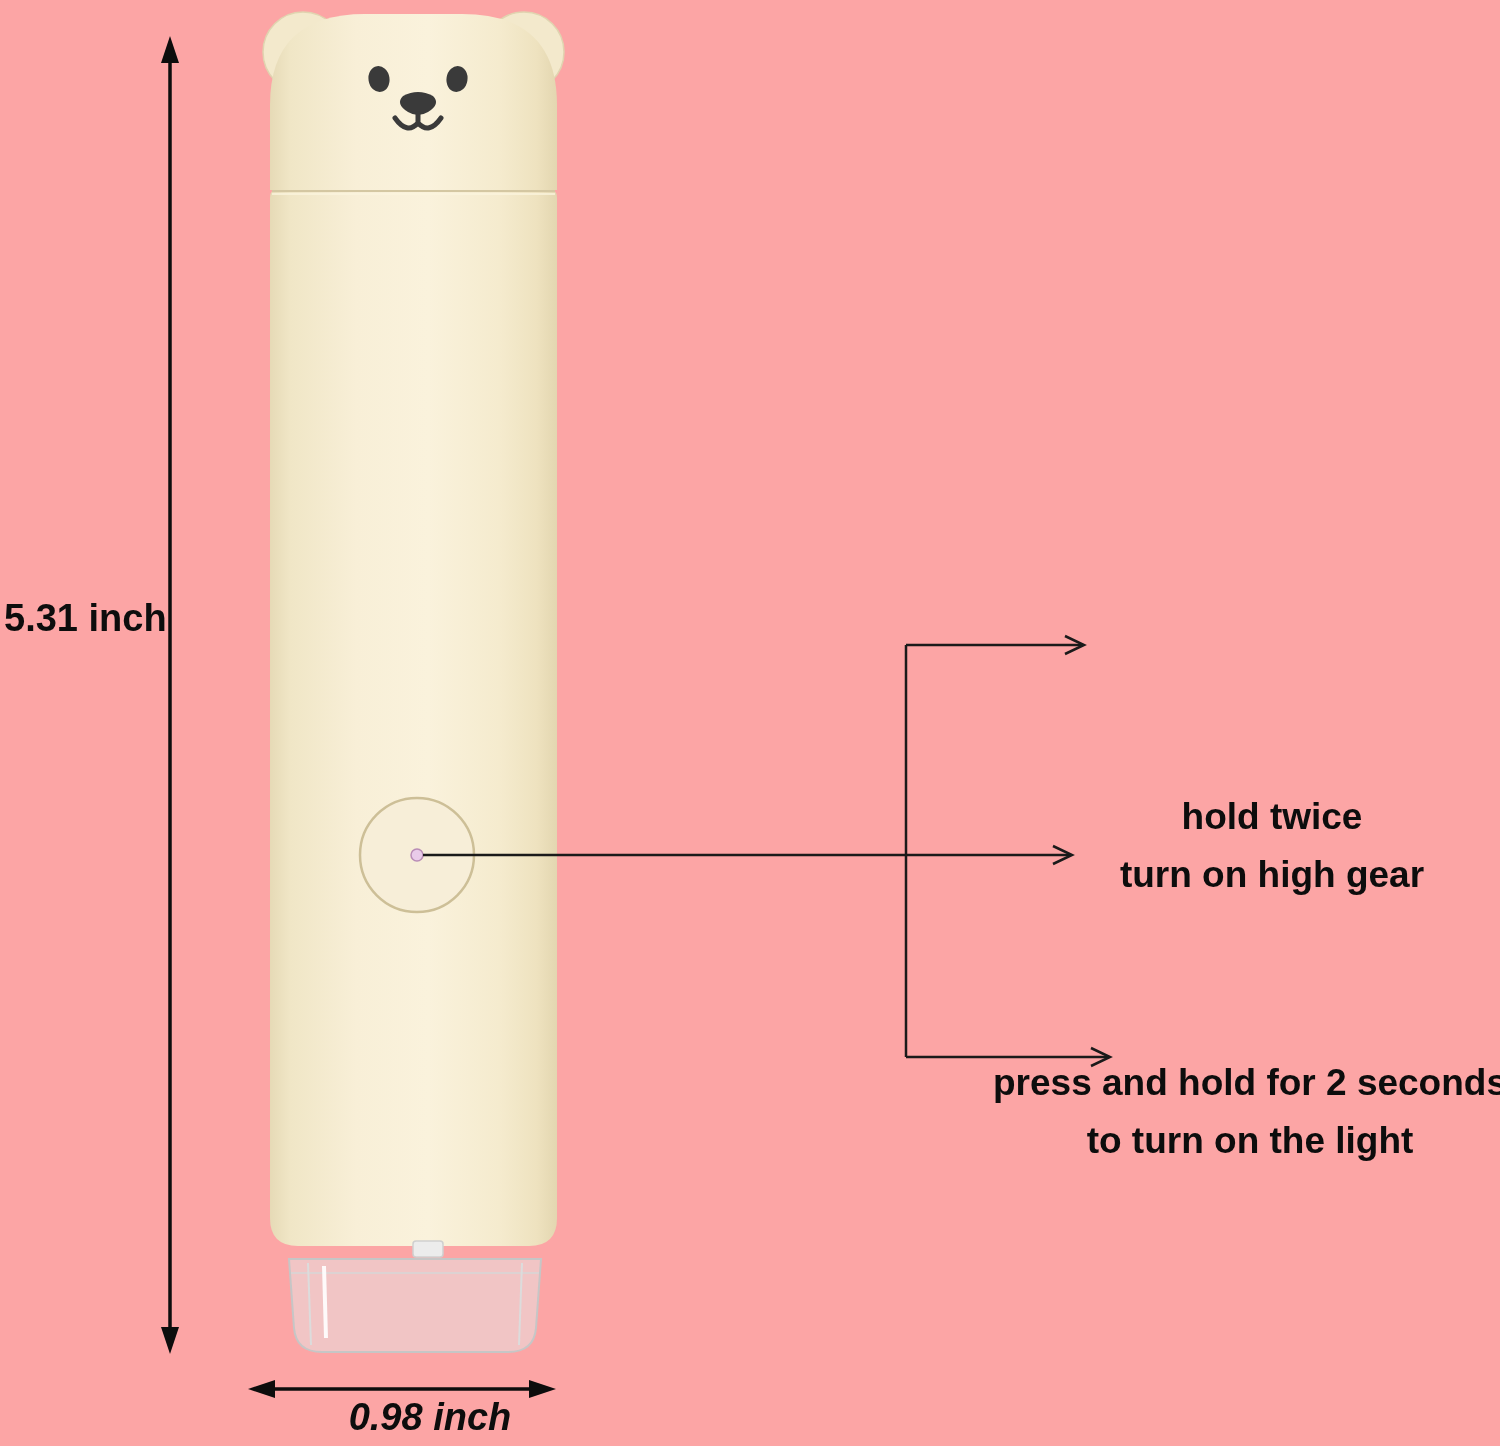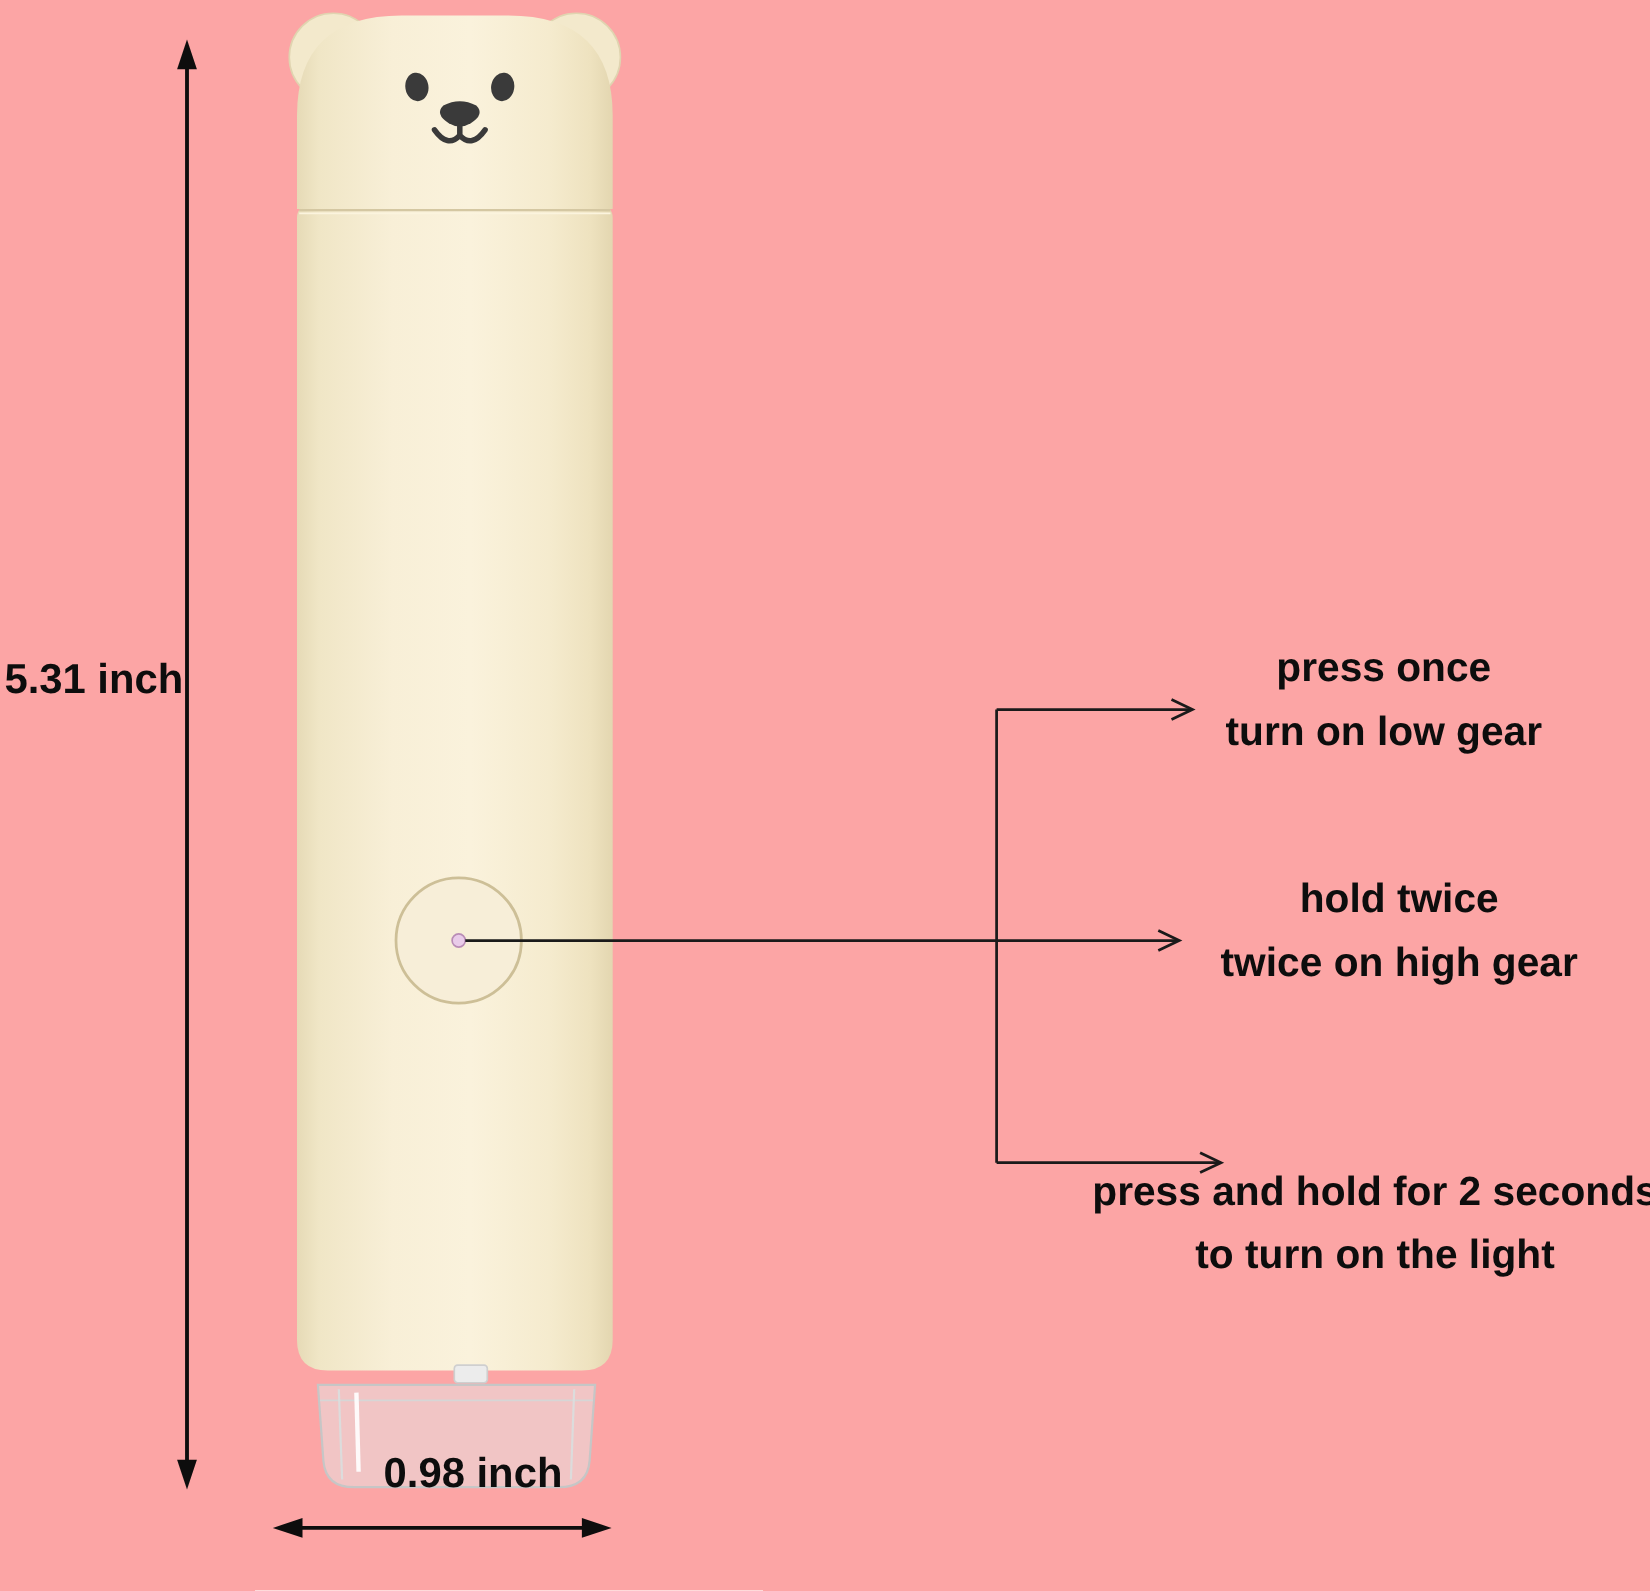"press once" div.ann { html: <div> <div>press once</div> <div>turn on low gear</div> </div> -> none }
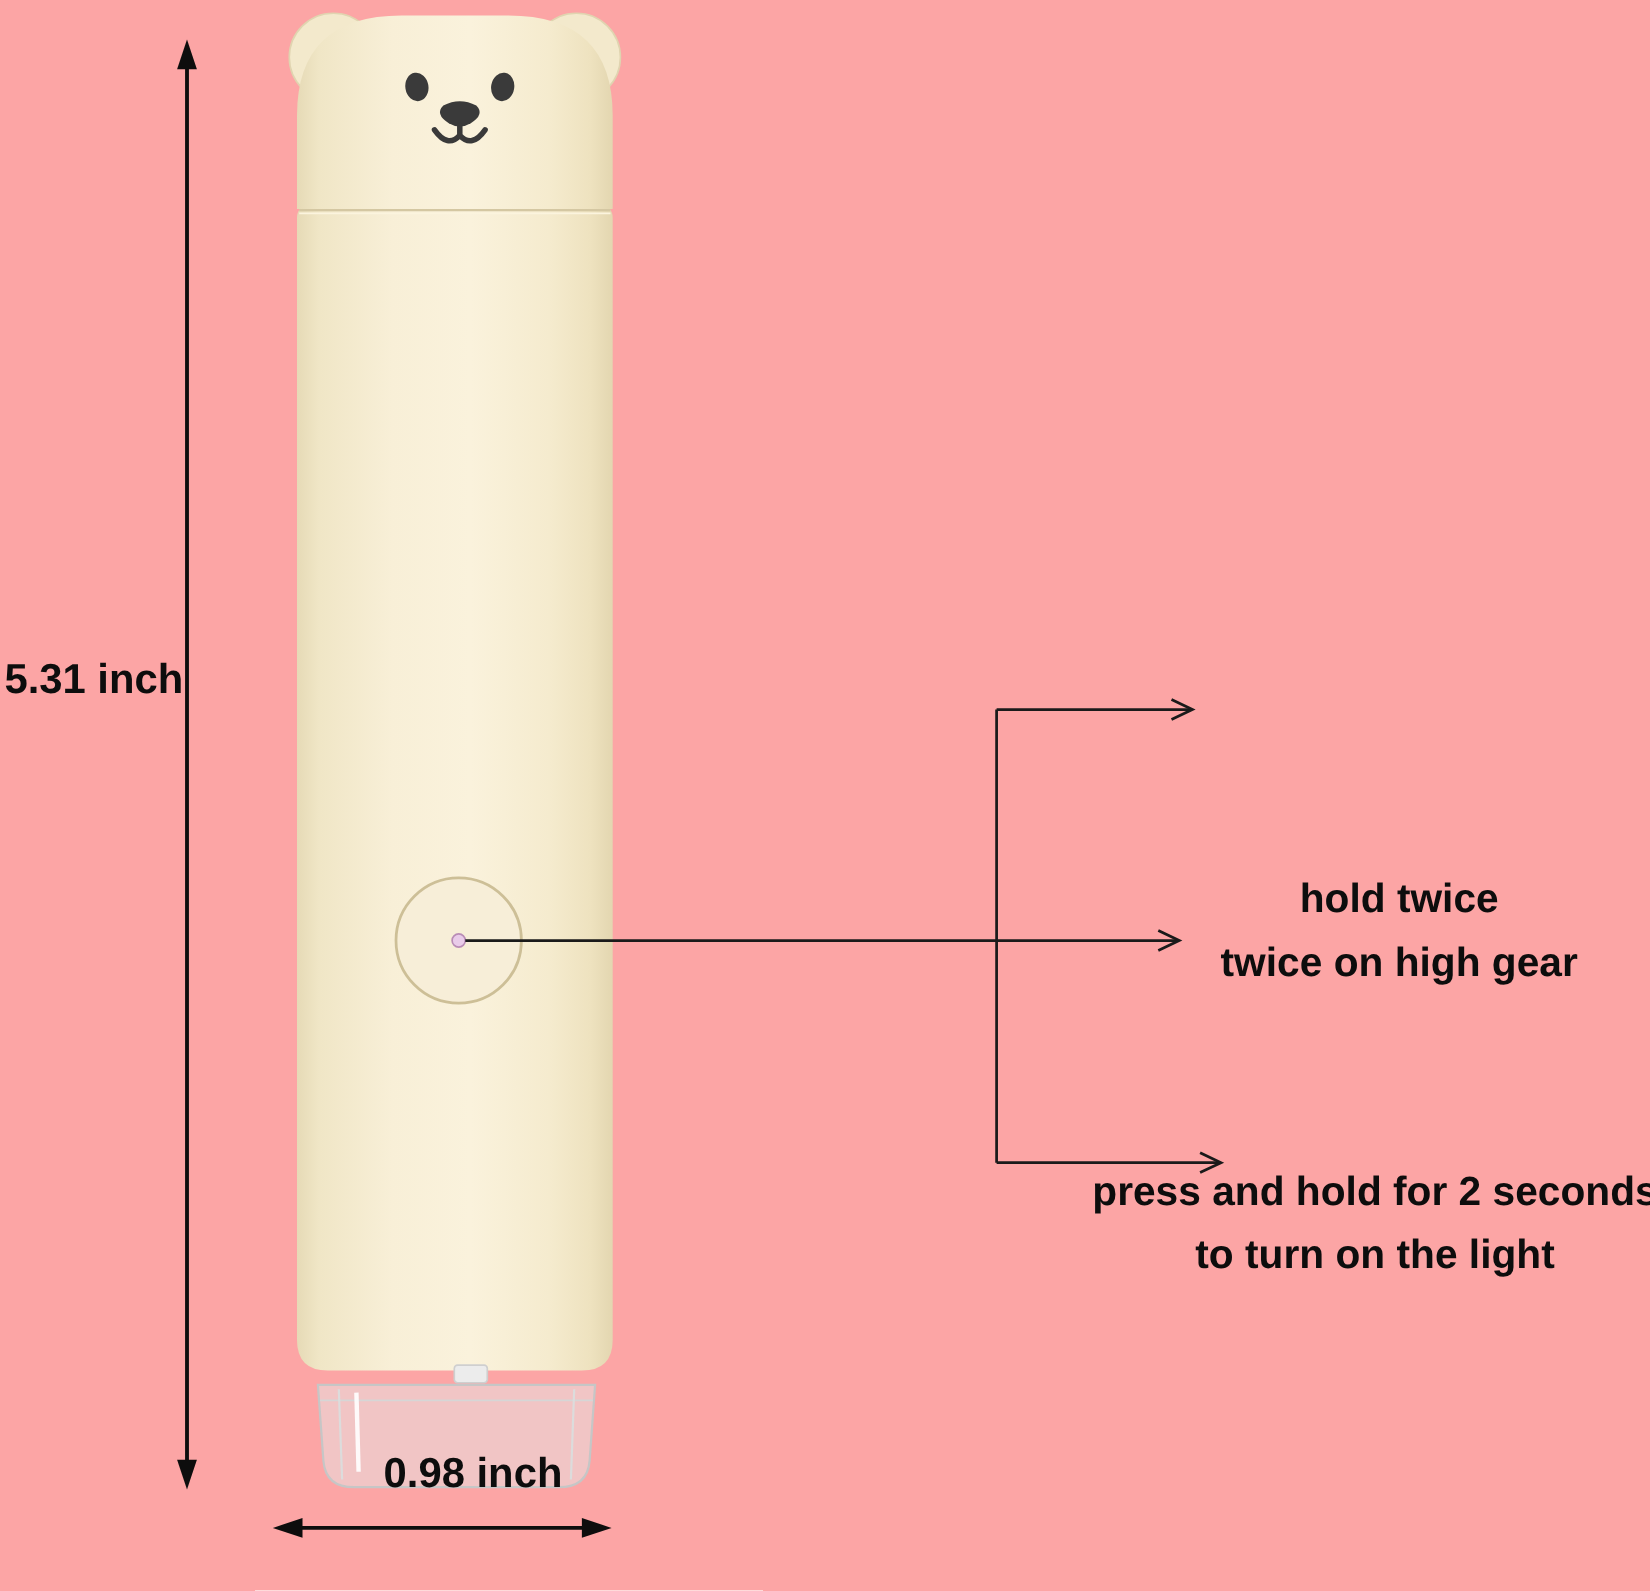"twice on high gear" div { text: twice -> turn }
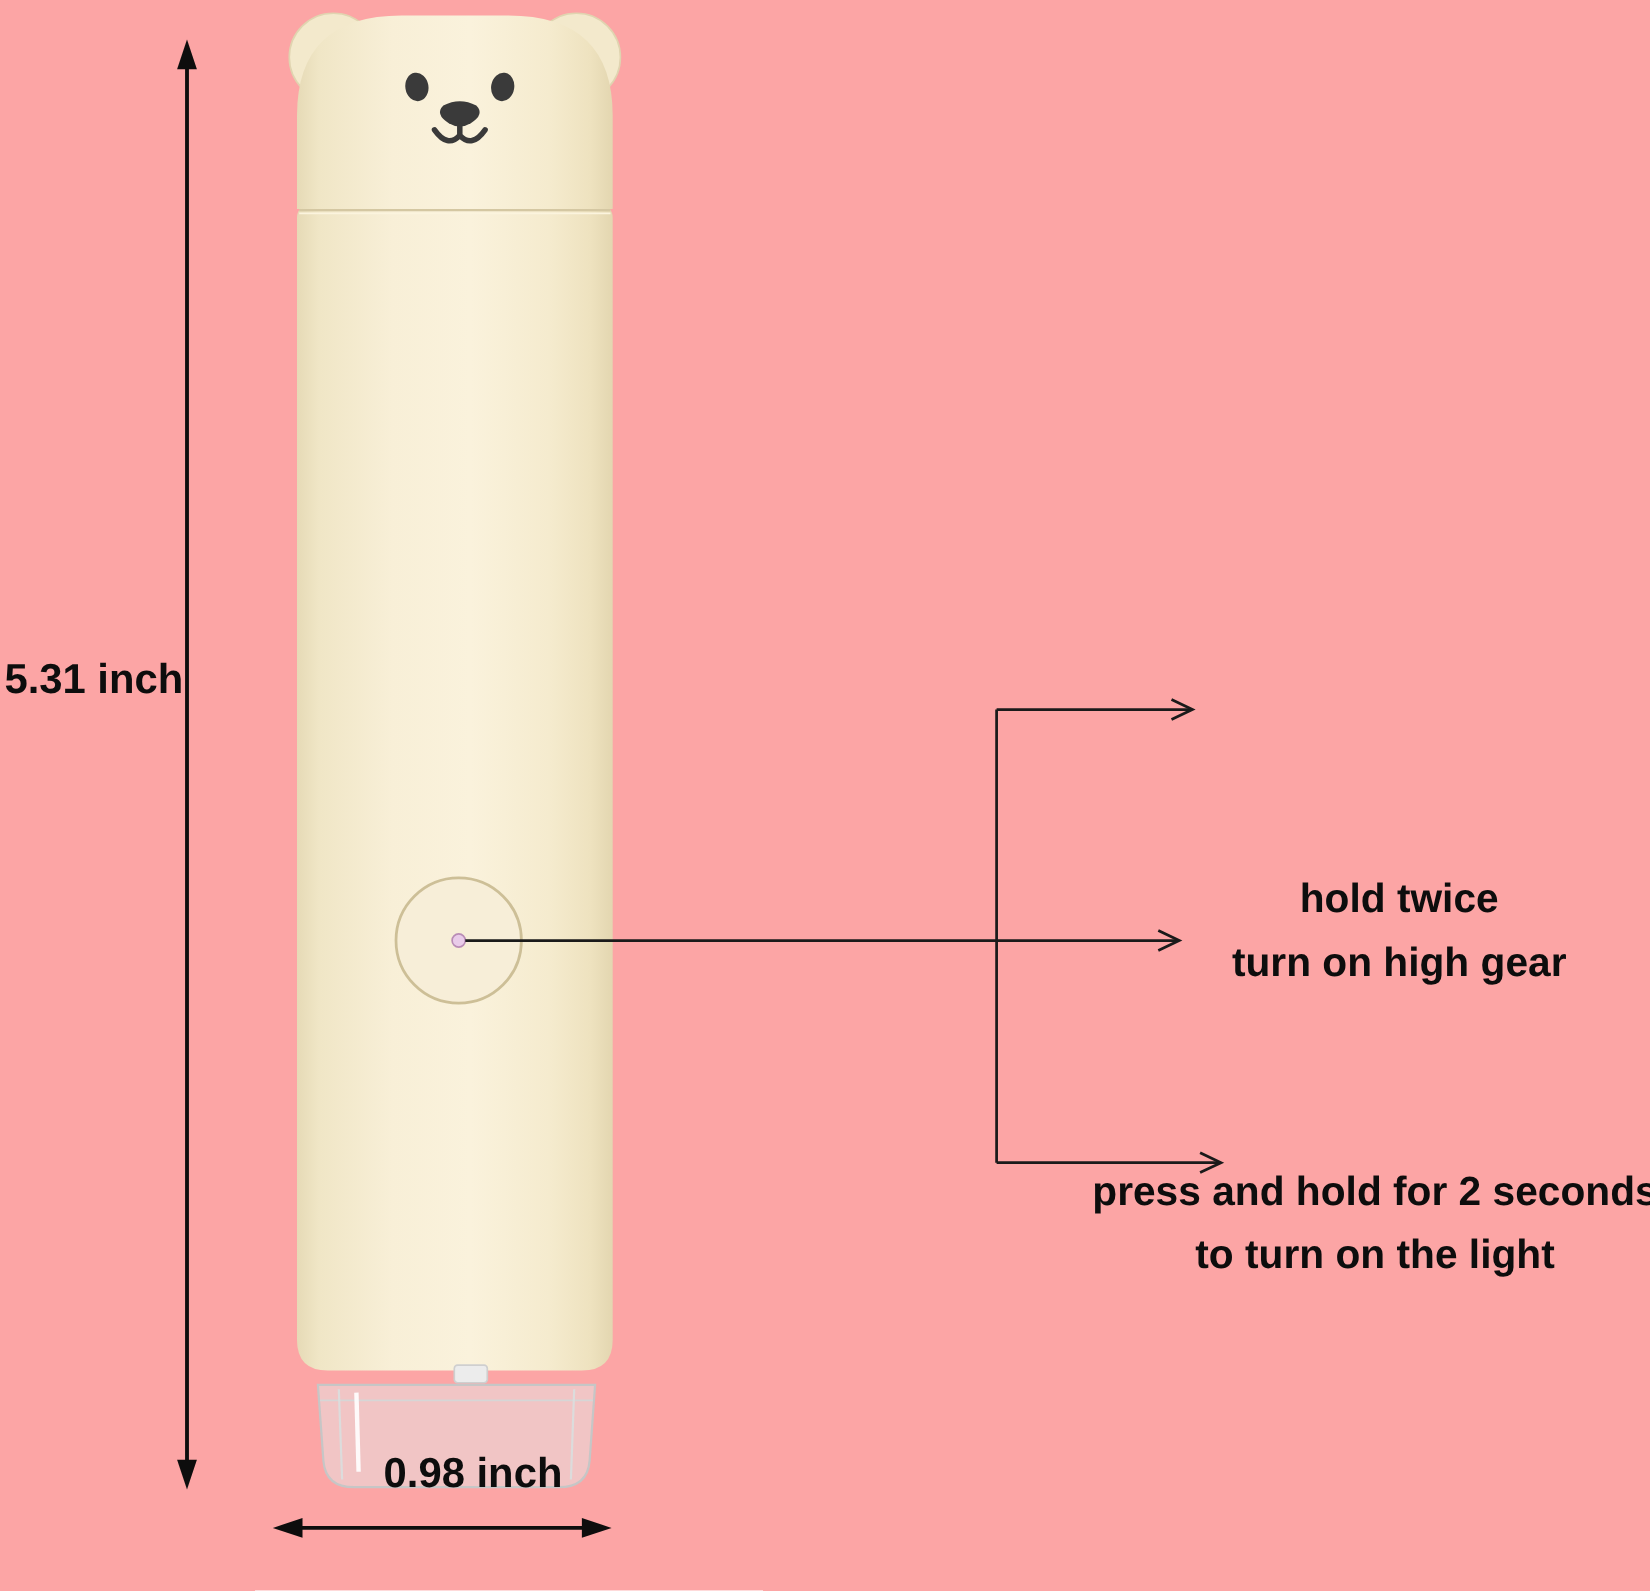"0.98 inch" div.label { font-style: none -> italic; top: 1319px -> 1396px }
